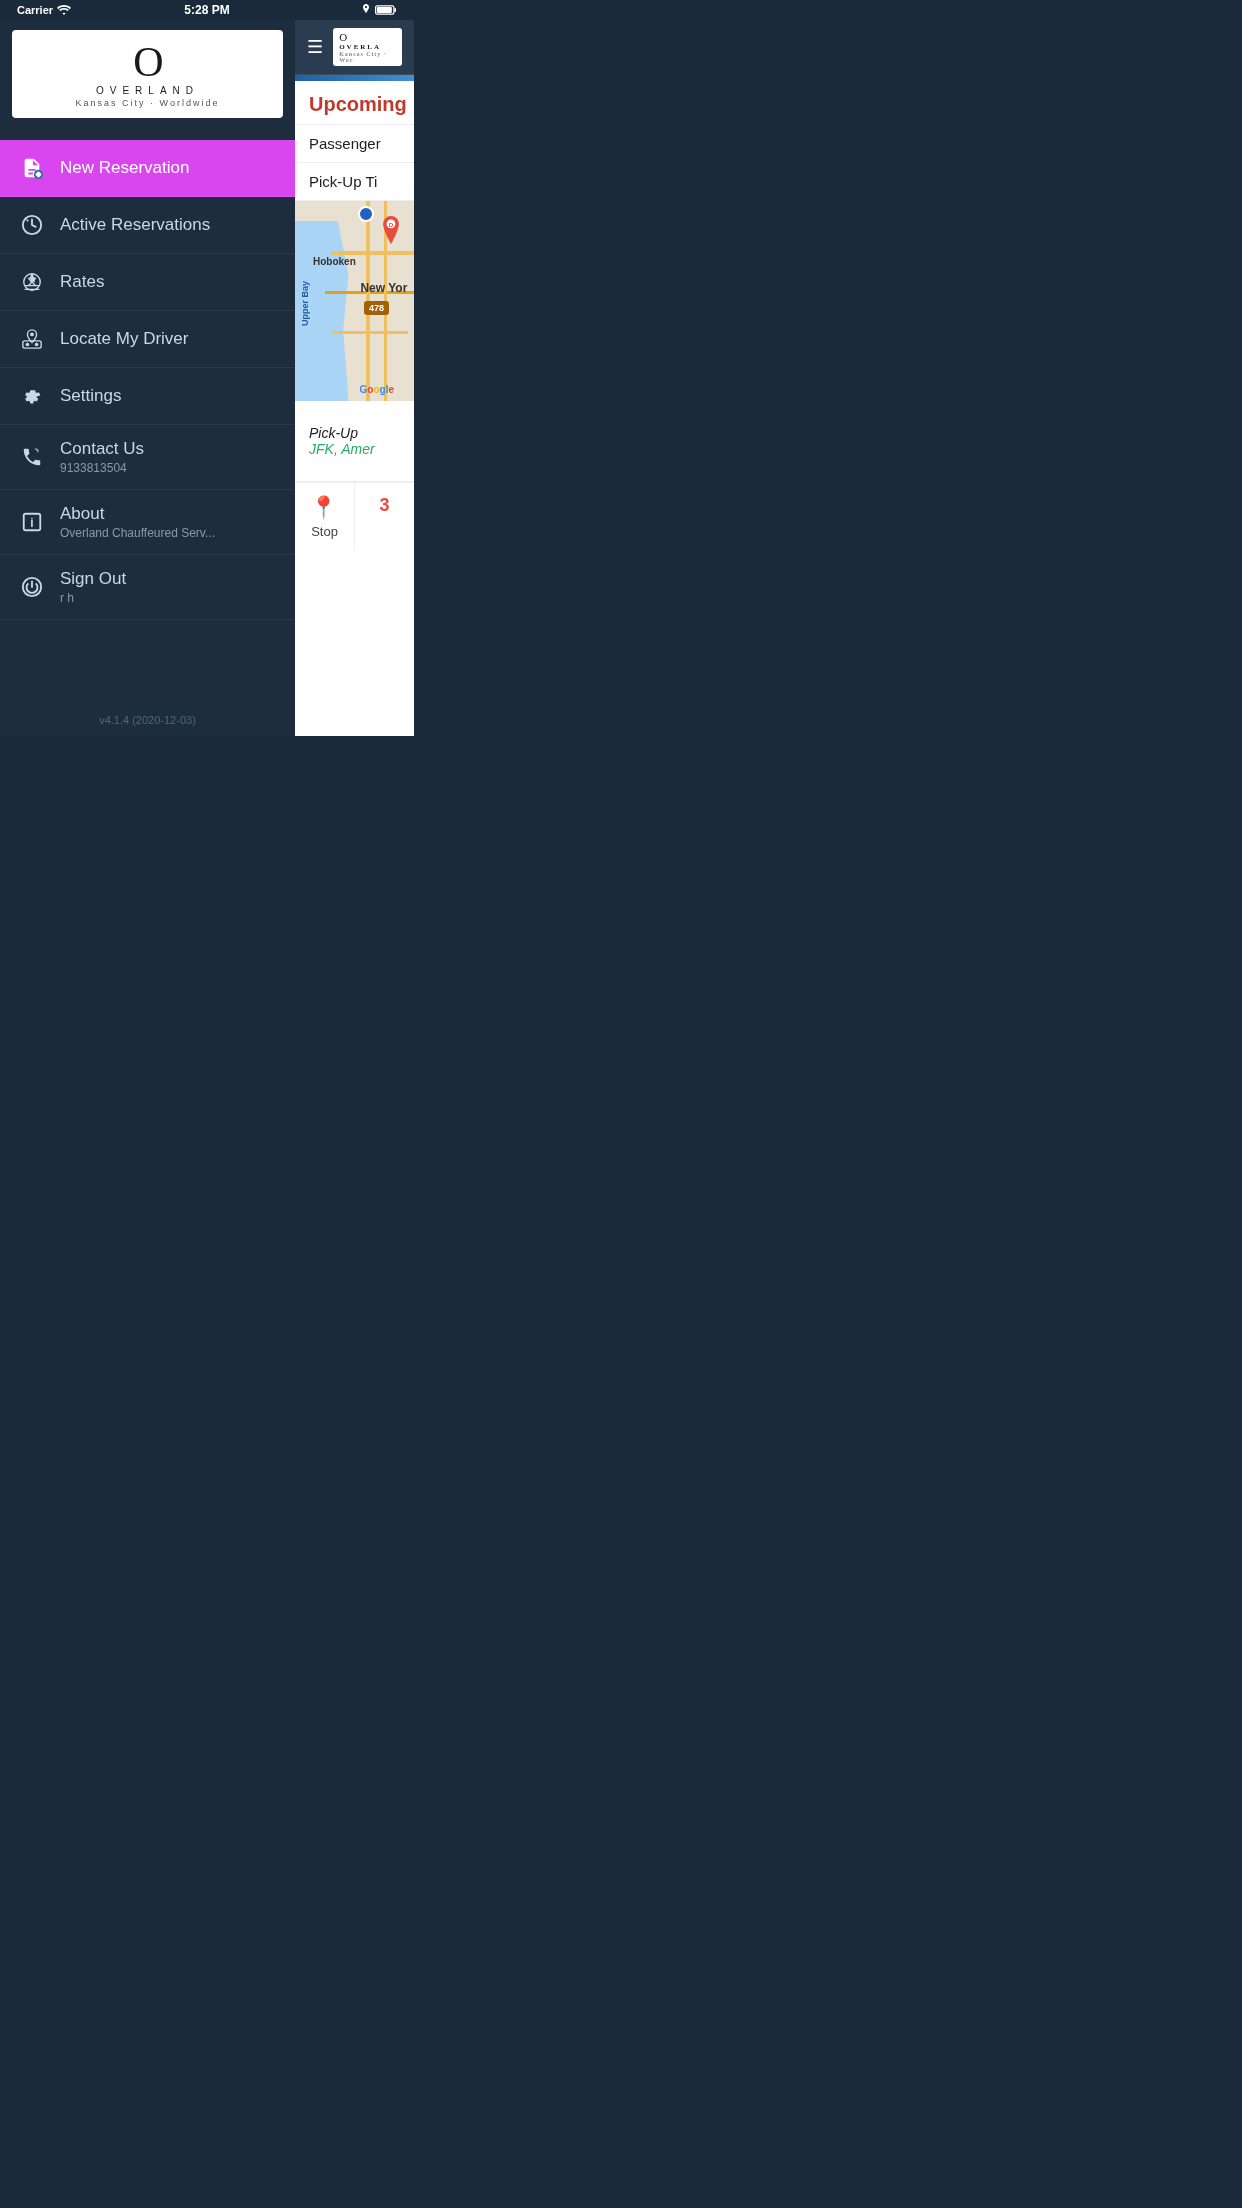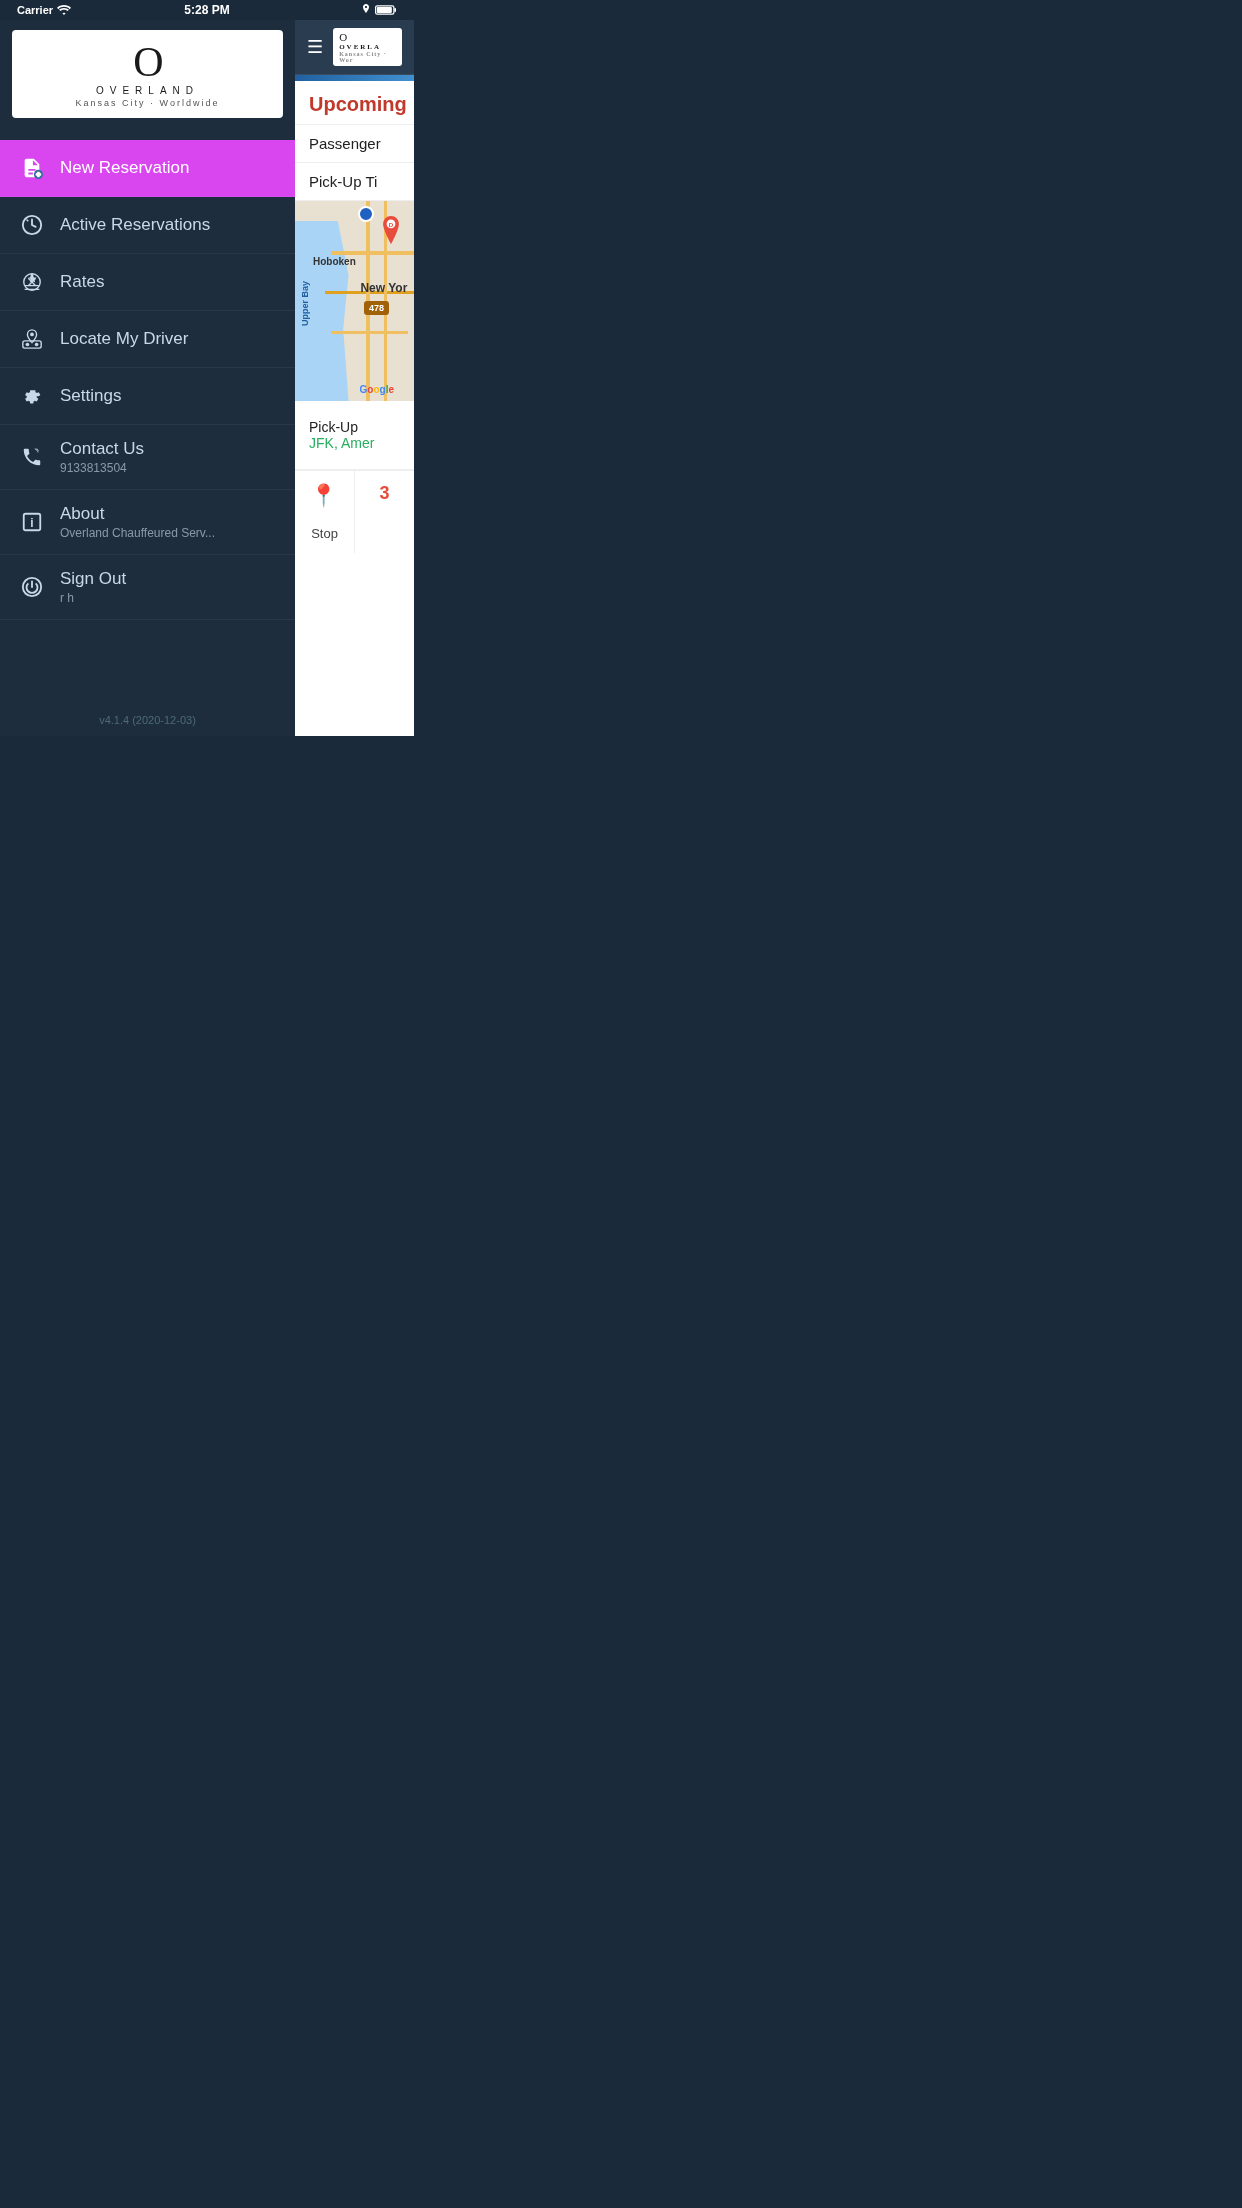"Pick-Up" .pickup-row { font-style: none -> italic; padding: 18px 14px -> 24px 14px }
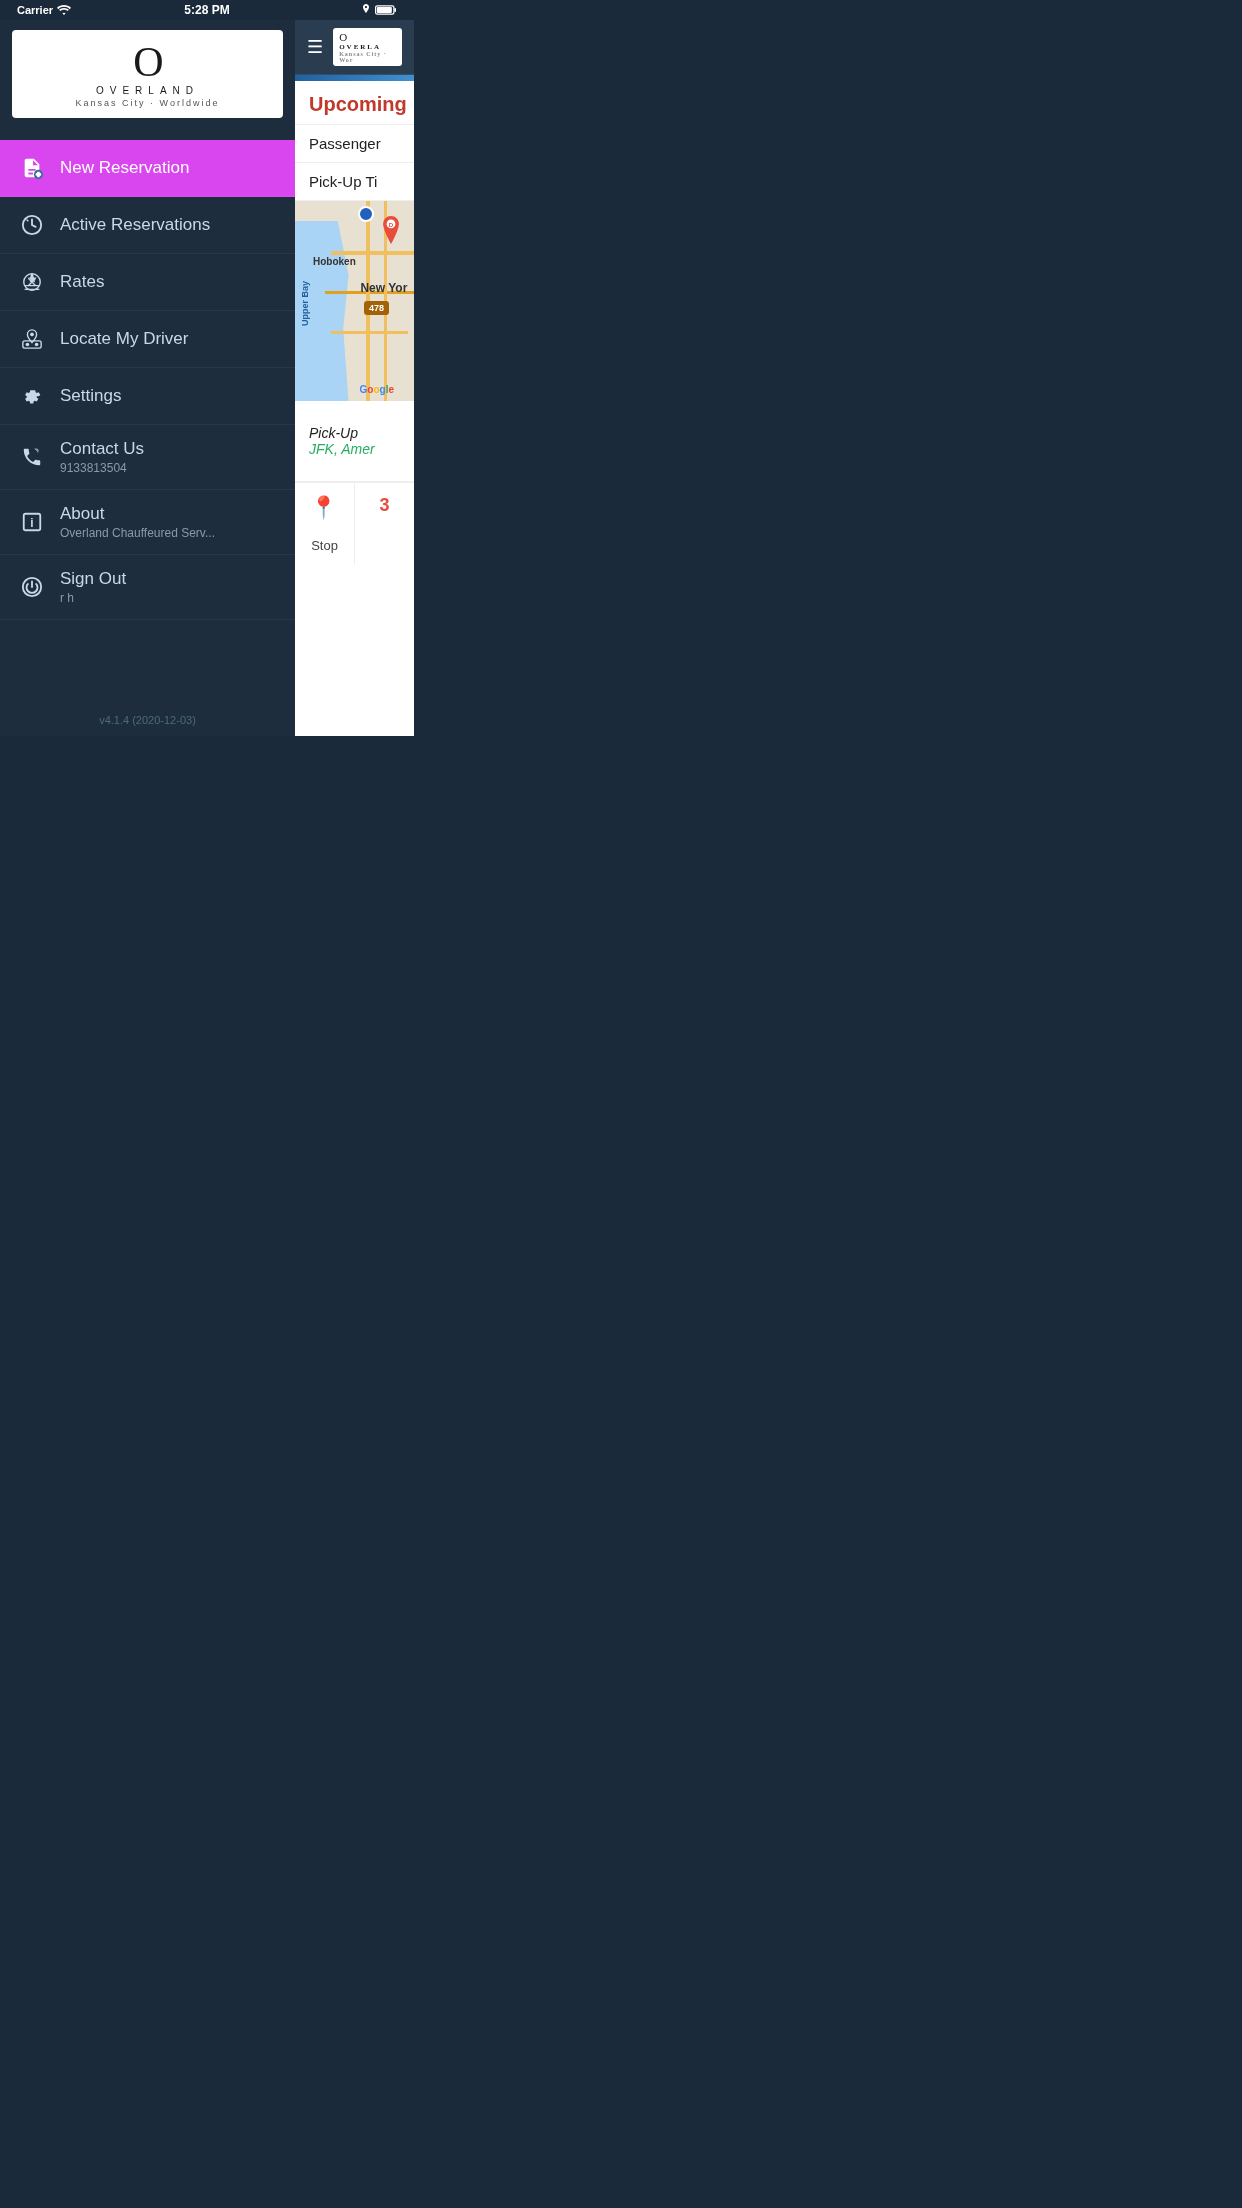"Stop" .stop-text { margin-top: 17px -> 3px }
